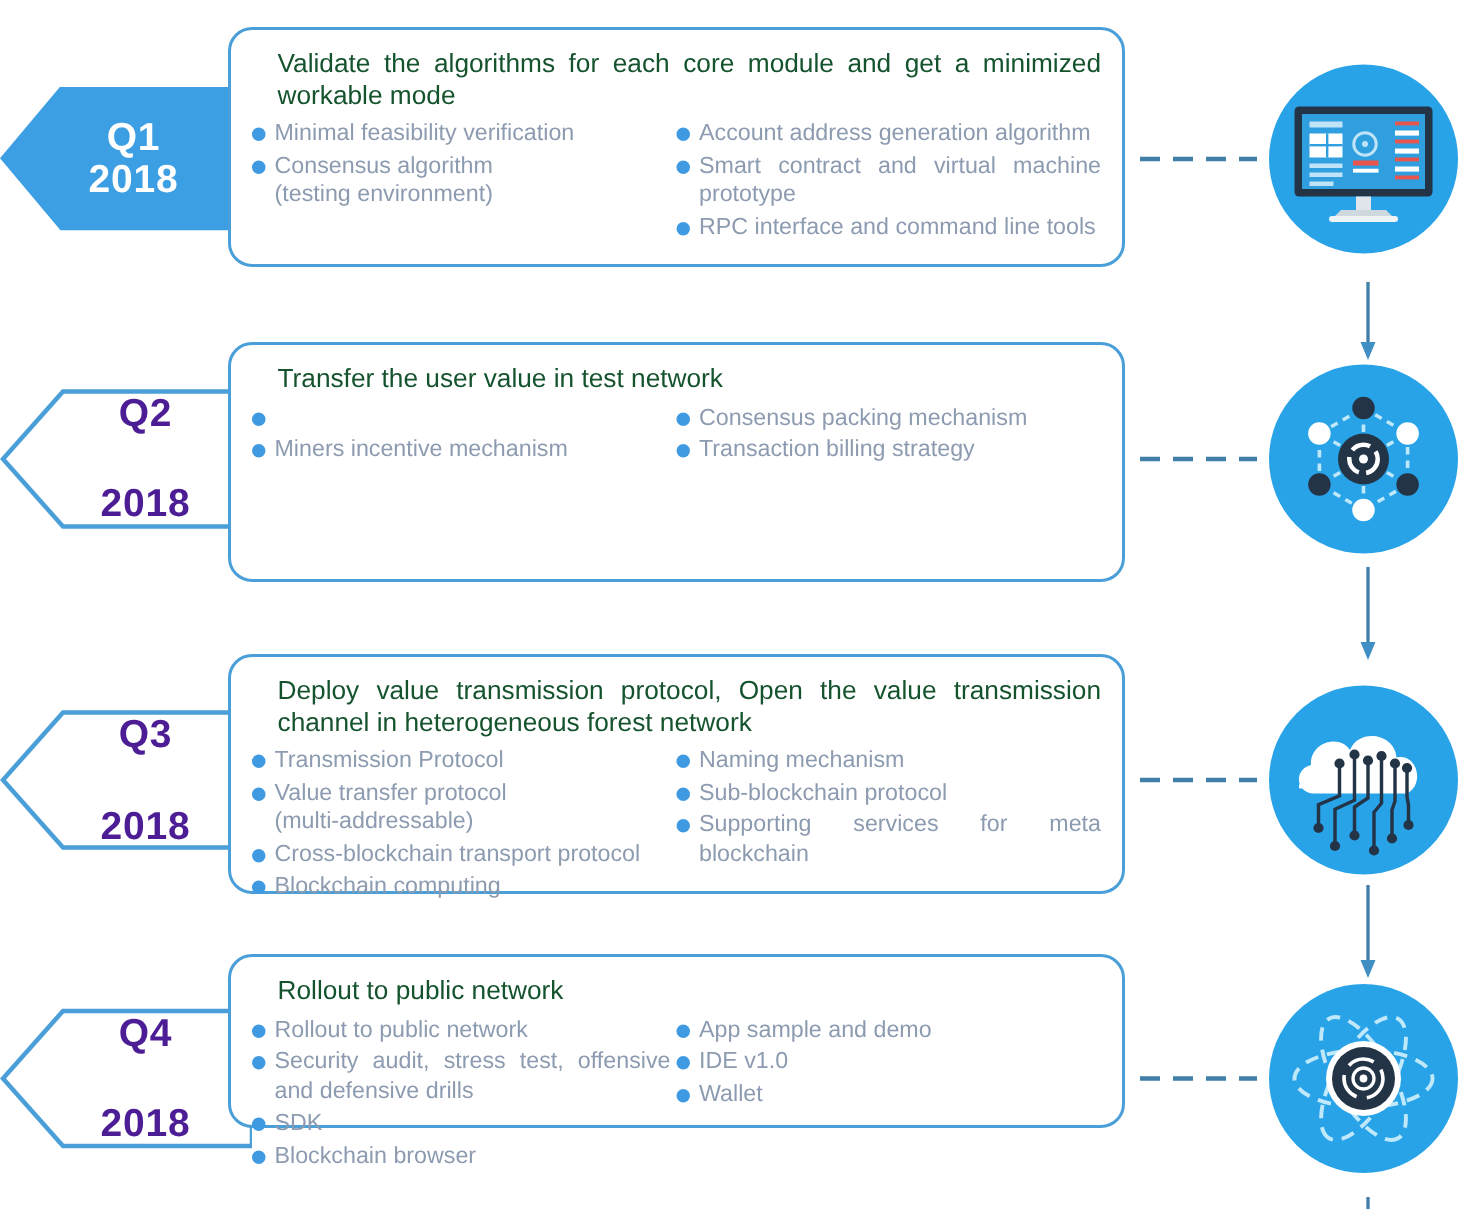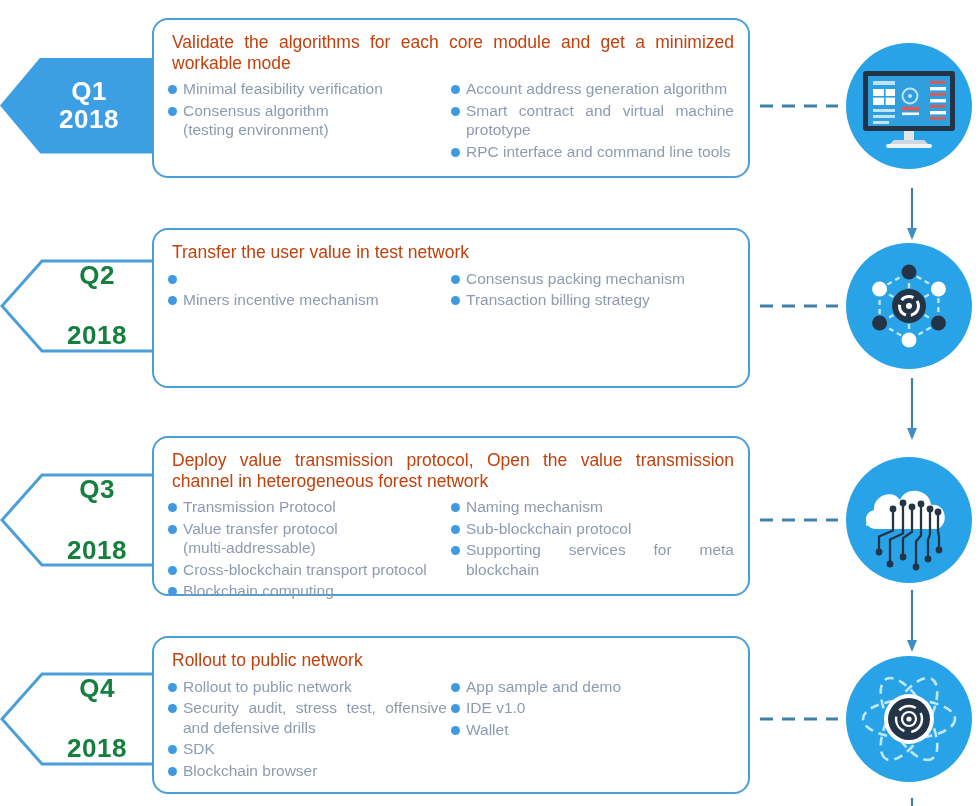"Validate the algorithms for each" .card-title { color: #c2410c -> #14532d; margin: 0 0 6px 4px -> 0 0 6px 17px }
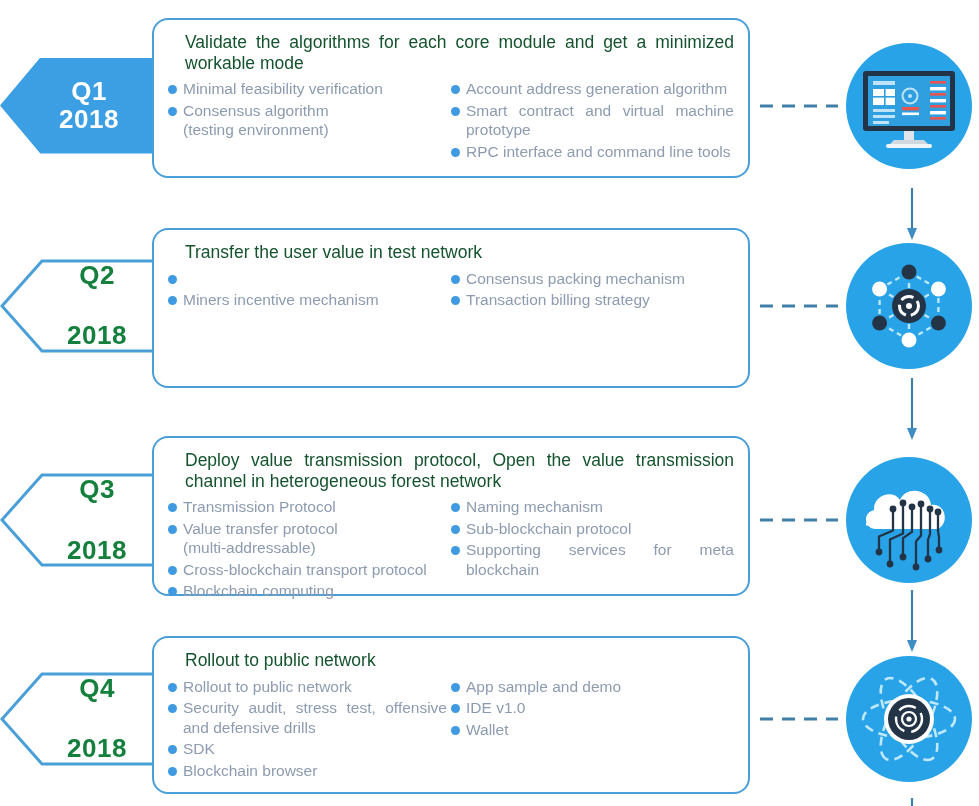"Q2" .badge.outline { color: #15803d -> #4c1d95 }
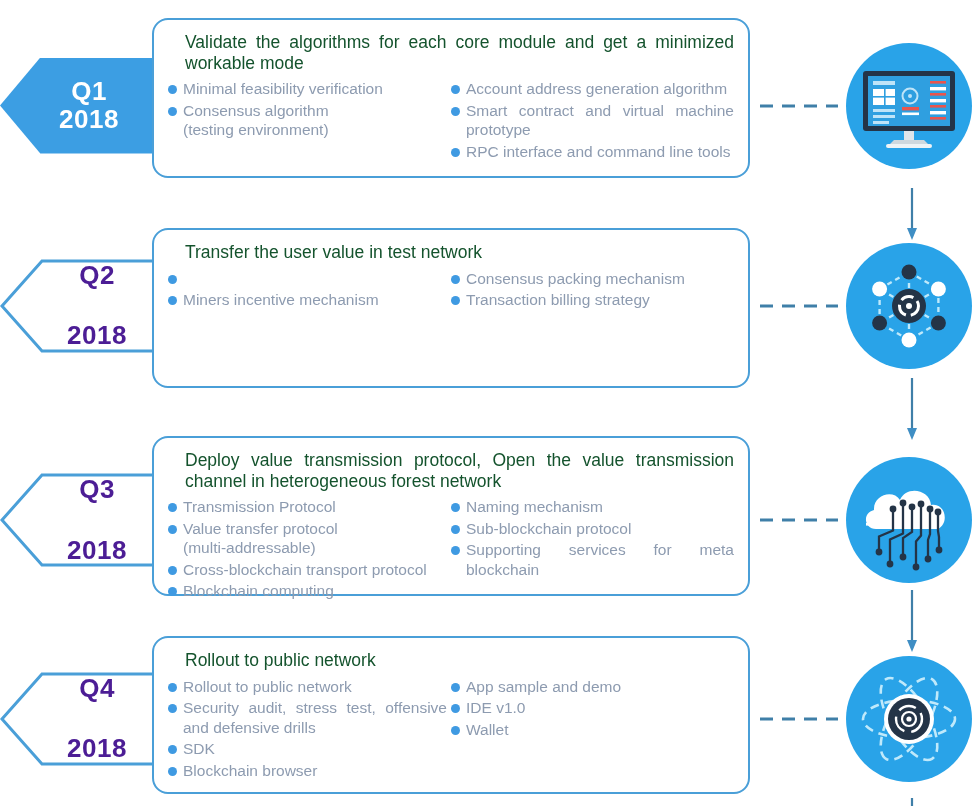"Rollout to public network" .r3 .card { height: 158px -> 116px }
